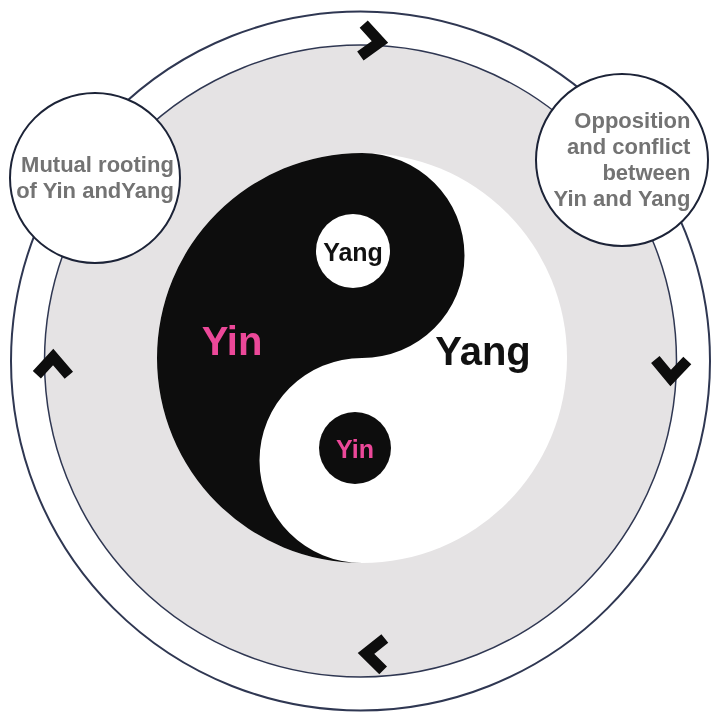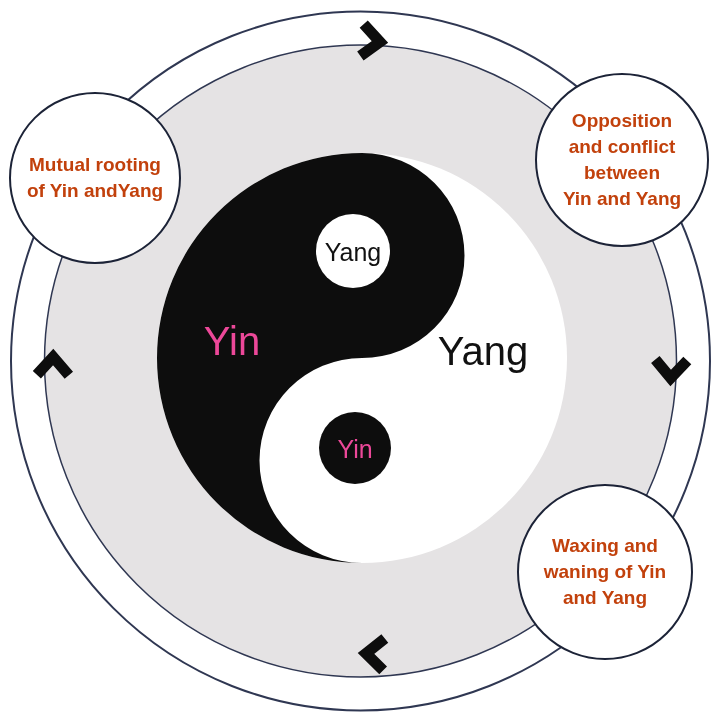"Opposition" .node-label { color: #c2410c -> #737373; font-size: 19px -> 22px; text-align: center -> right }
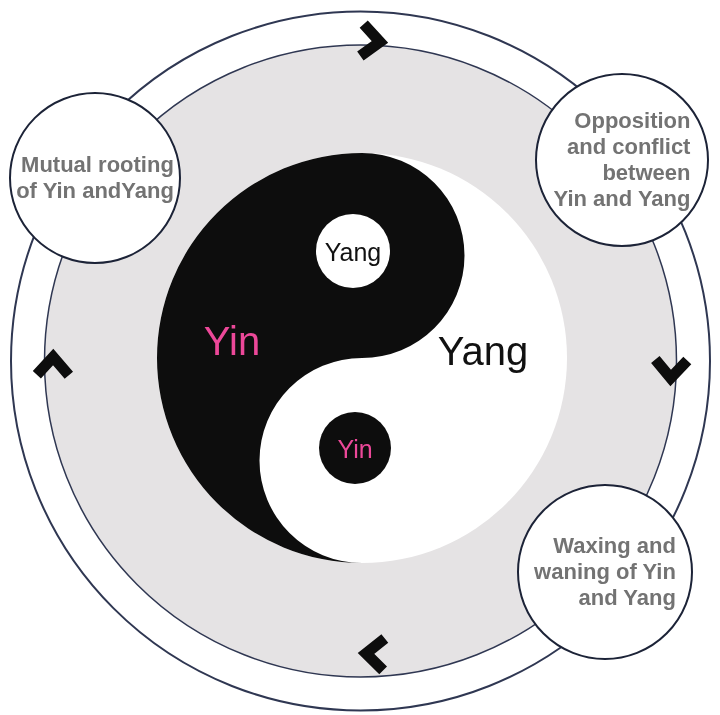"Yang" .sym-label { font-weight: normal -> bold }
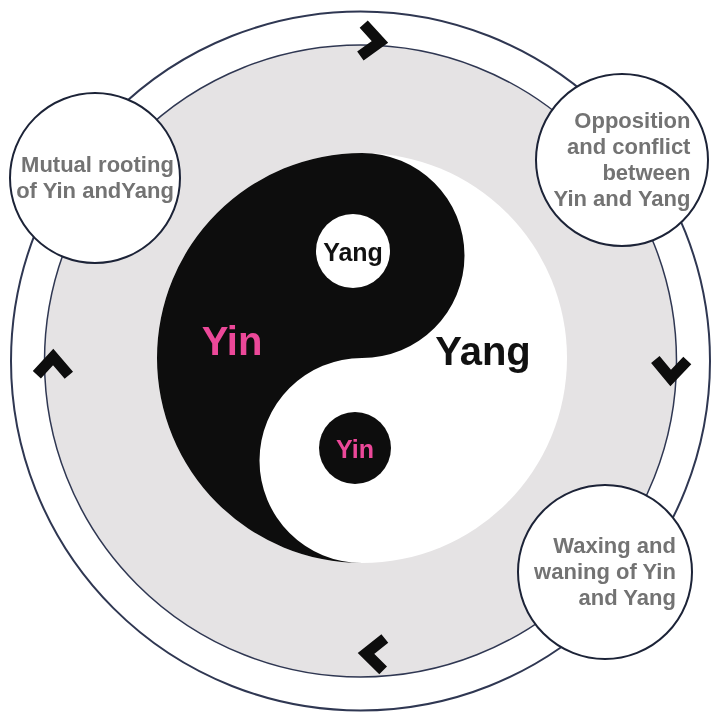"Waxing and" div.node-circle { html: <div> <div>Waxing and waning of Yin and Yang</div> </div> -> none }
